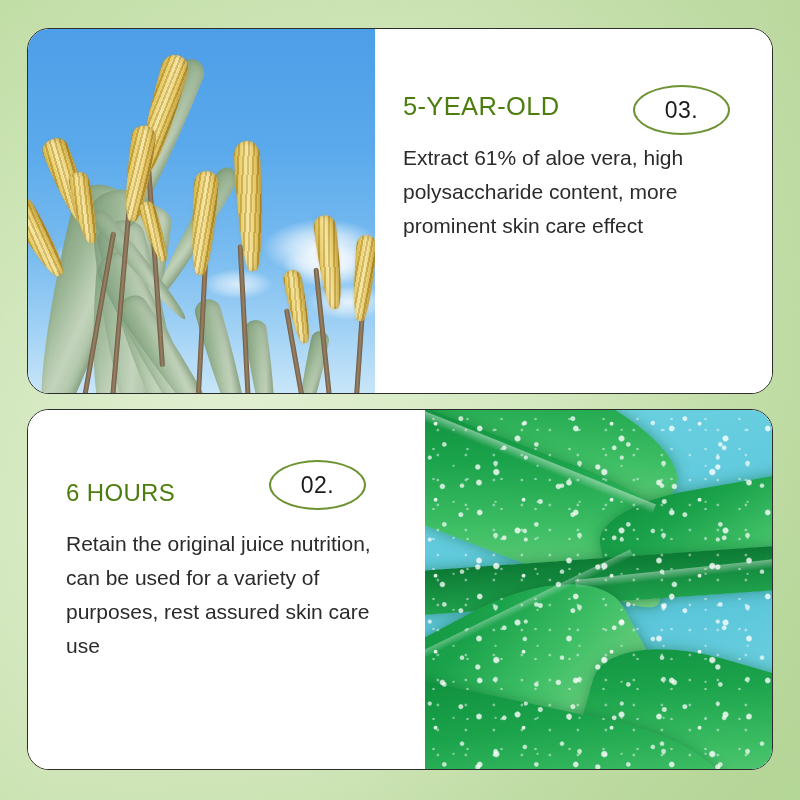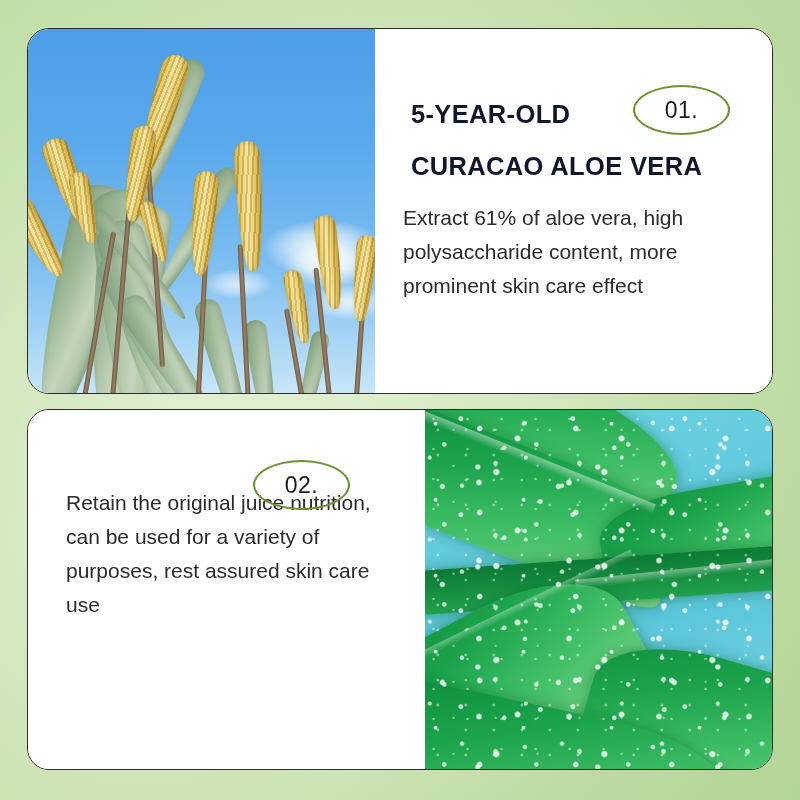"5-YEAR-OLD" .headline { color: #0f172a -> #4d7c0f; font-weight: bold -> normal; margin: 8px -> 0 }
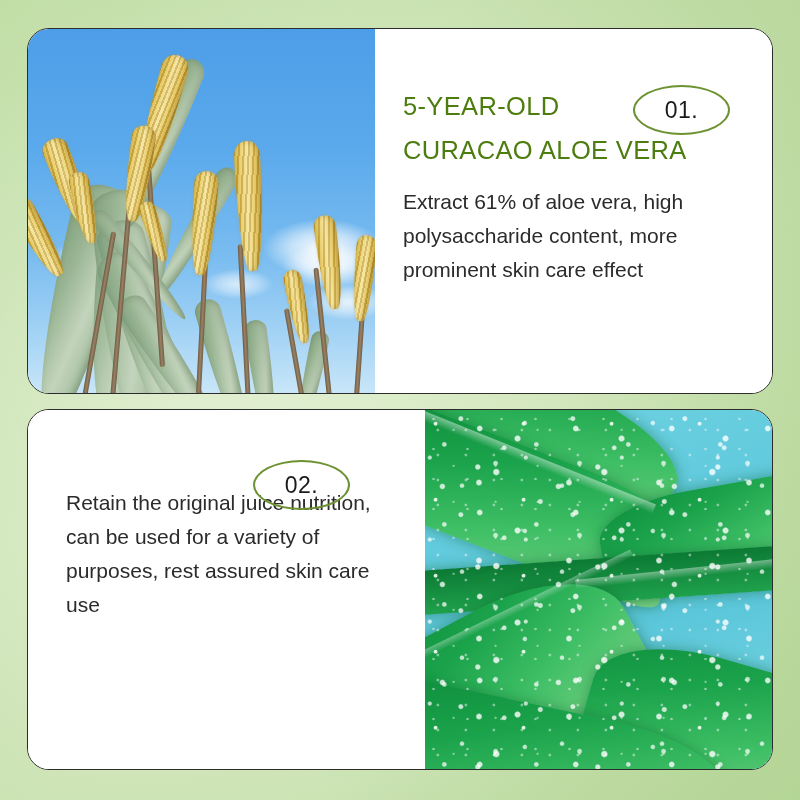"01." span.num { text: 01 -> 03 }
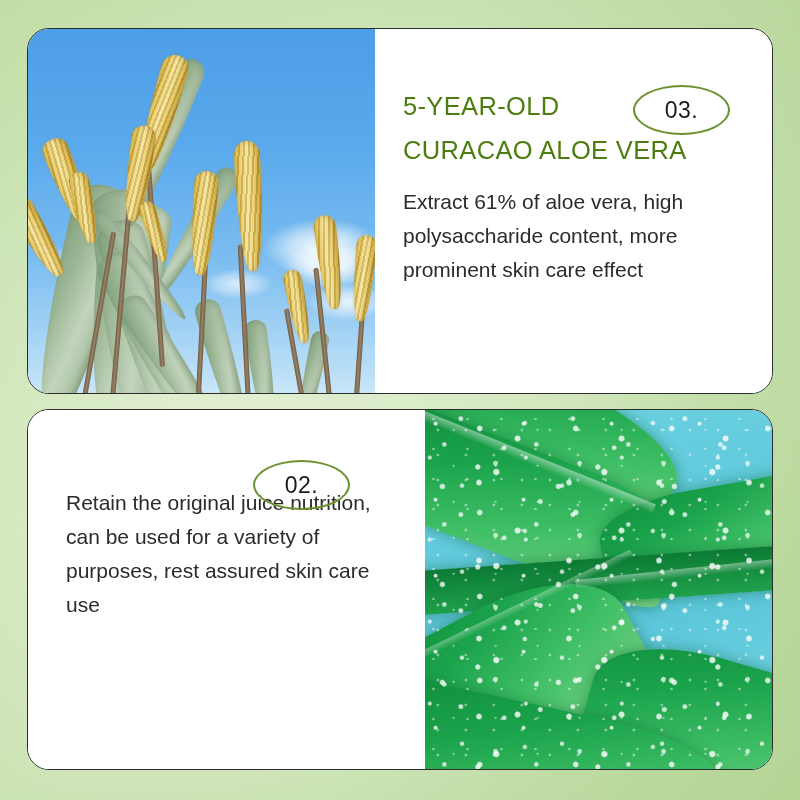"CURACAO ALOE VERA" h2.headline { html: <h2>CURACAO ALOE VERA</h2> -> none }
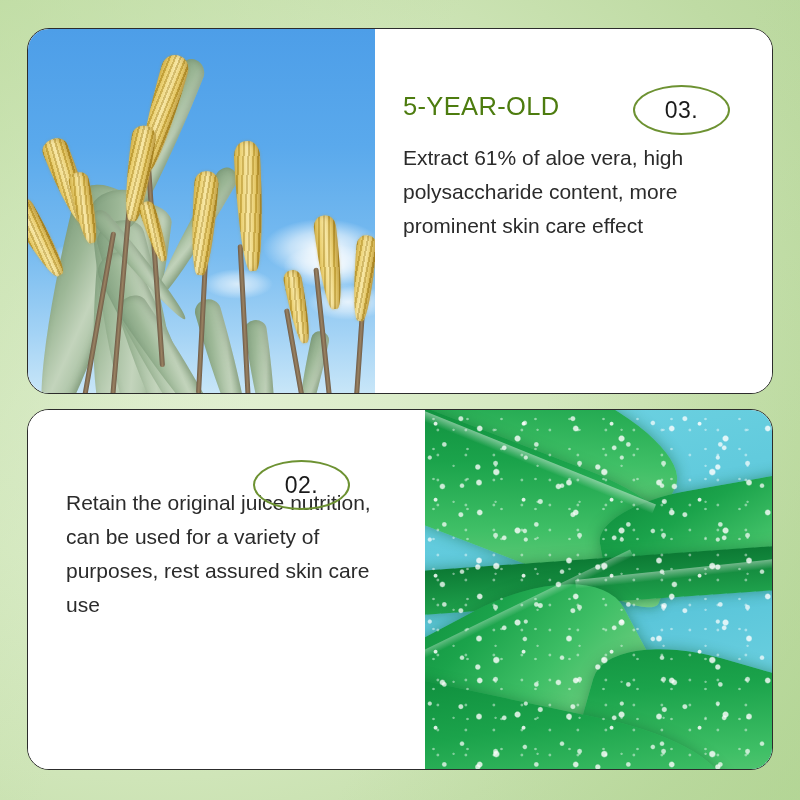"6 HOURS" h2.headline { html: none -> <h2>6 HOURS</h2> }
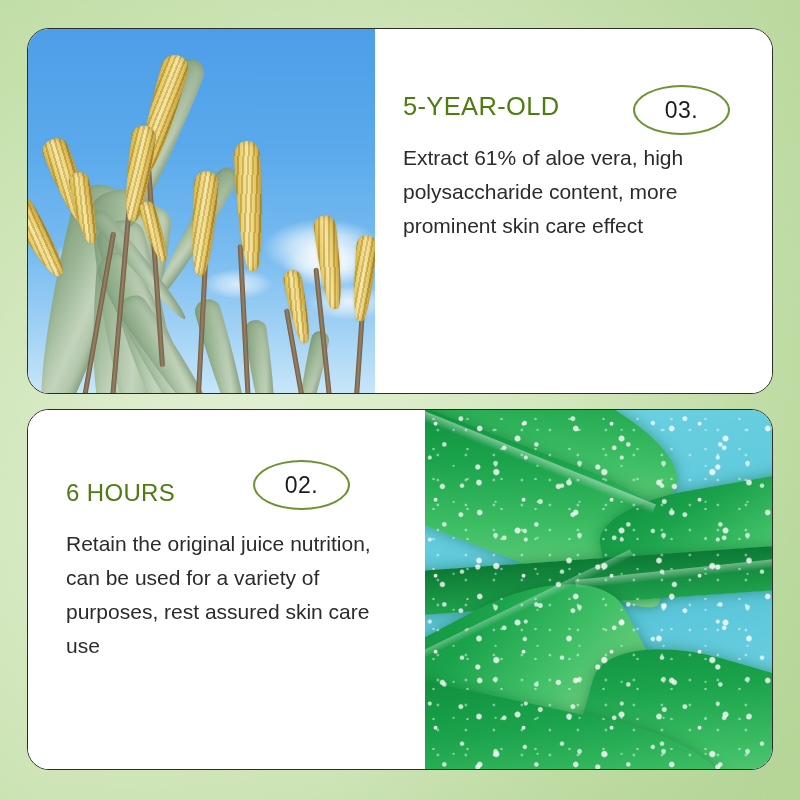"02." #badge-two { left: 253px -> 269px }
